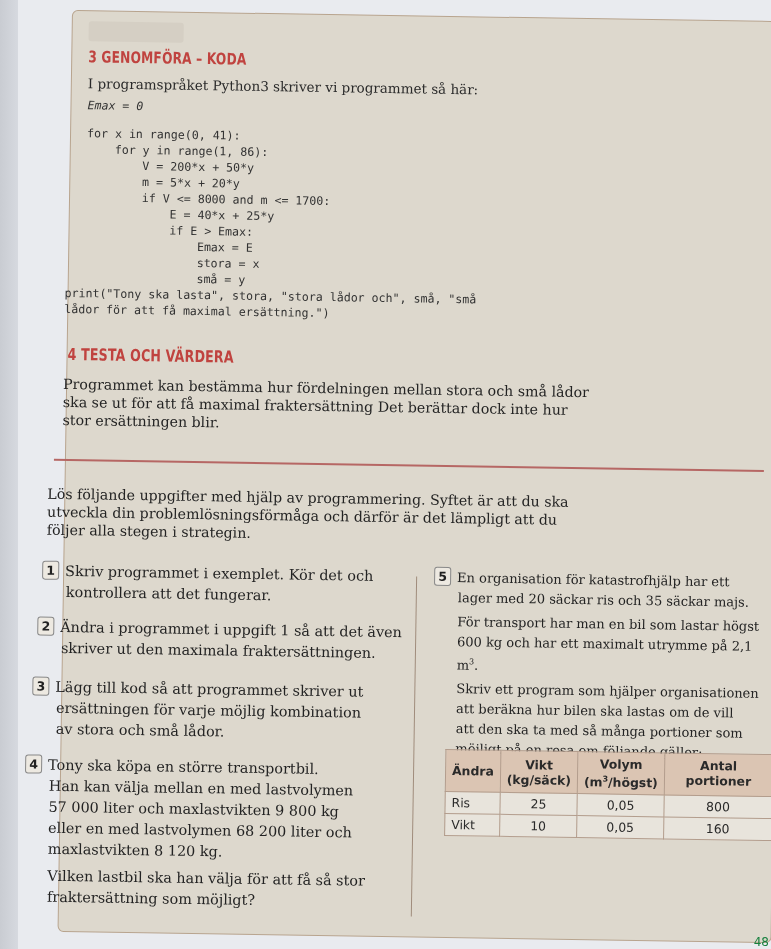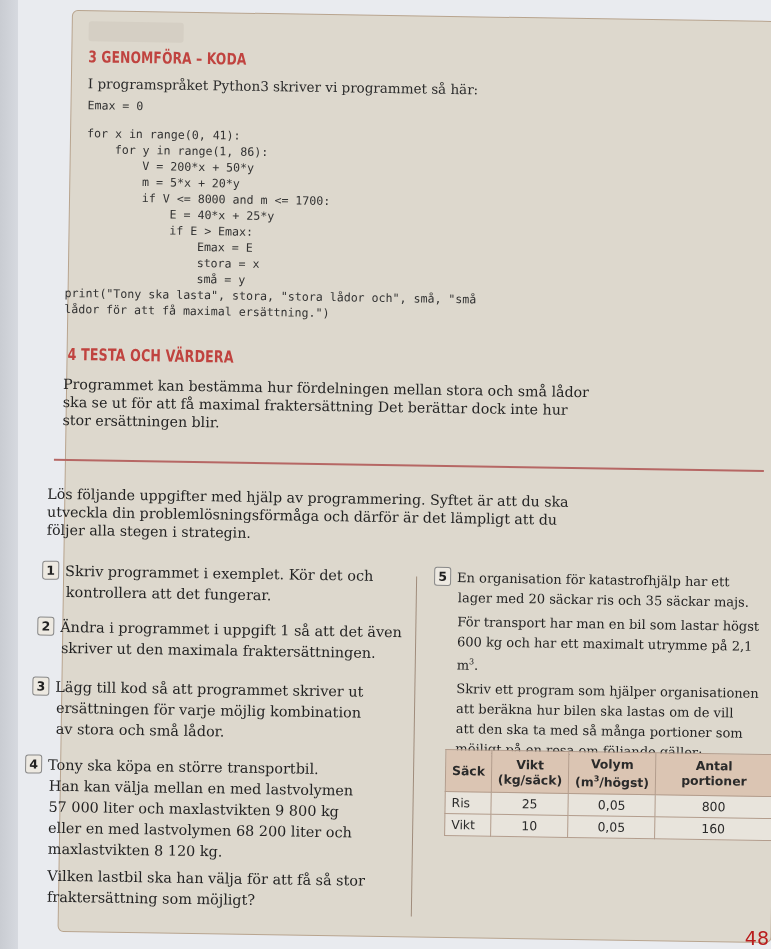"Emax = 0" pre.code { font-style: none -> italic }
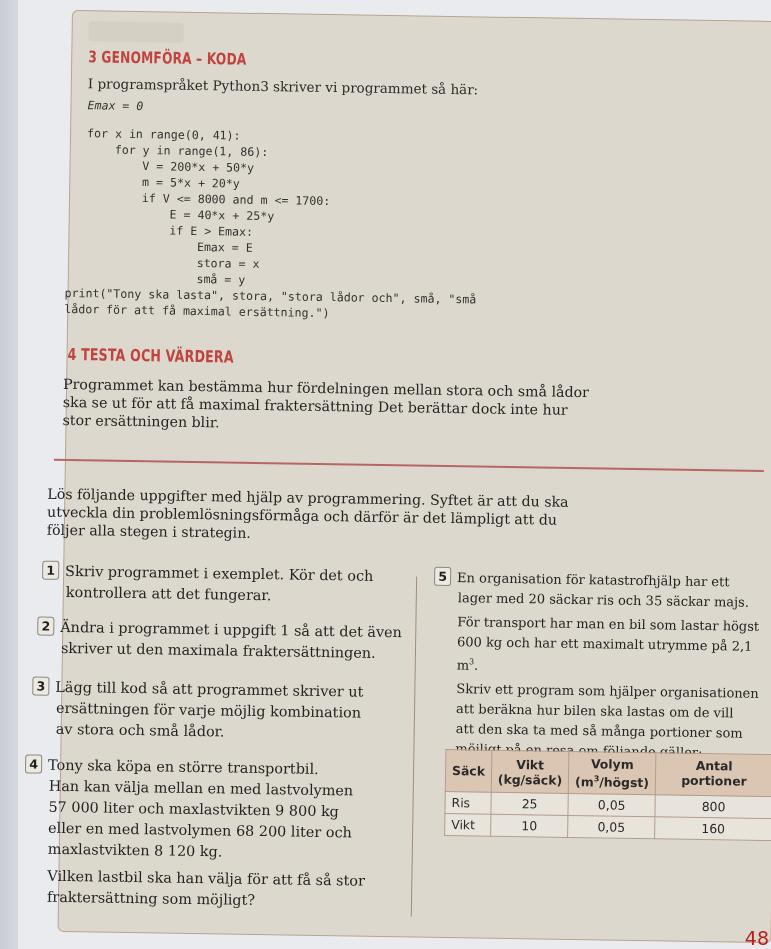"Säck" th { text: Säck -> Ändra }
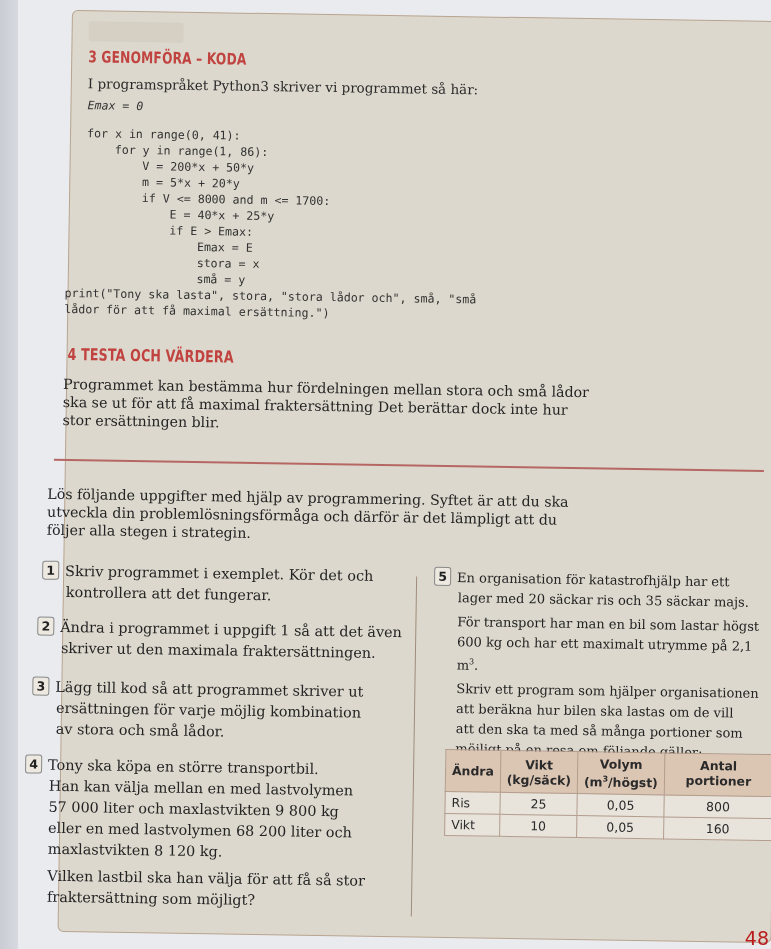"48" .page-num { color: #b91c1c -> #15803d; font-size: 19px -> 12px }
